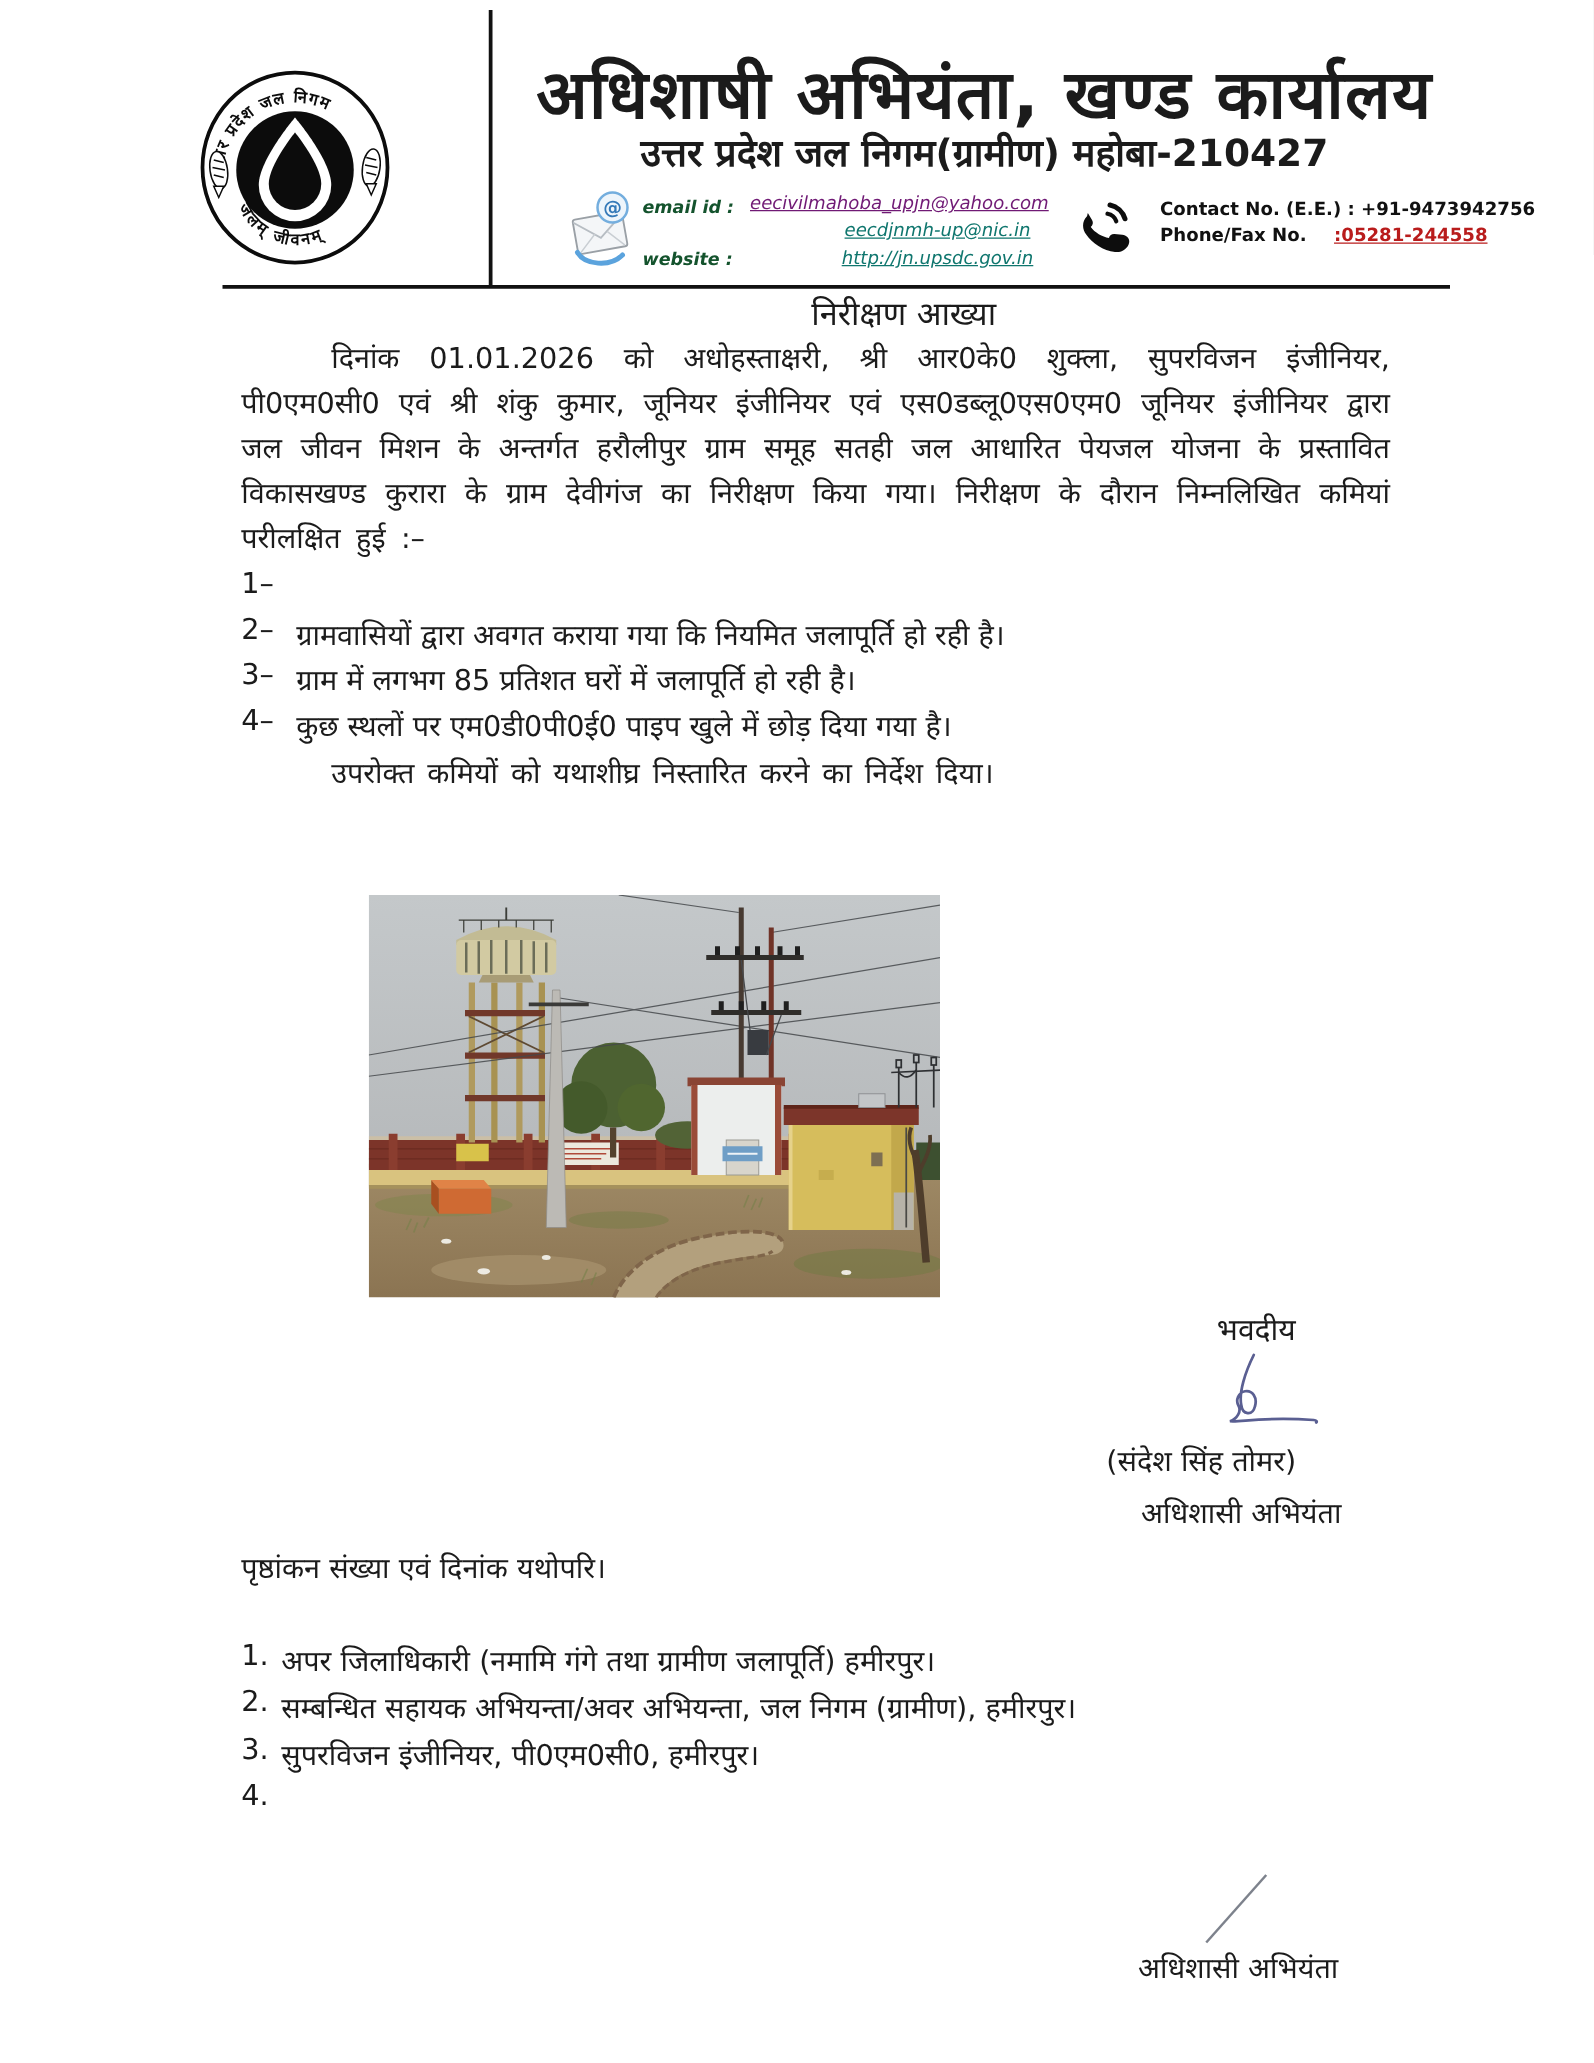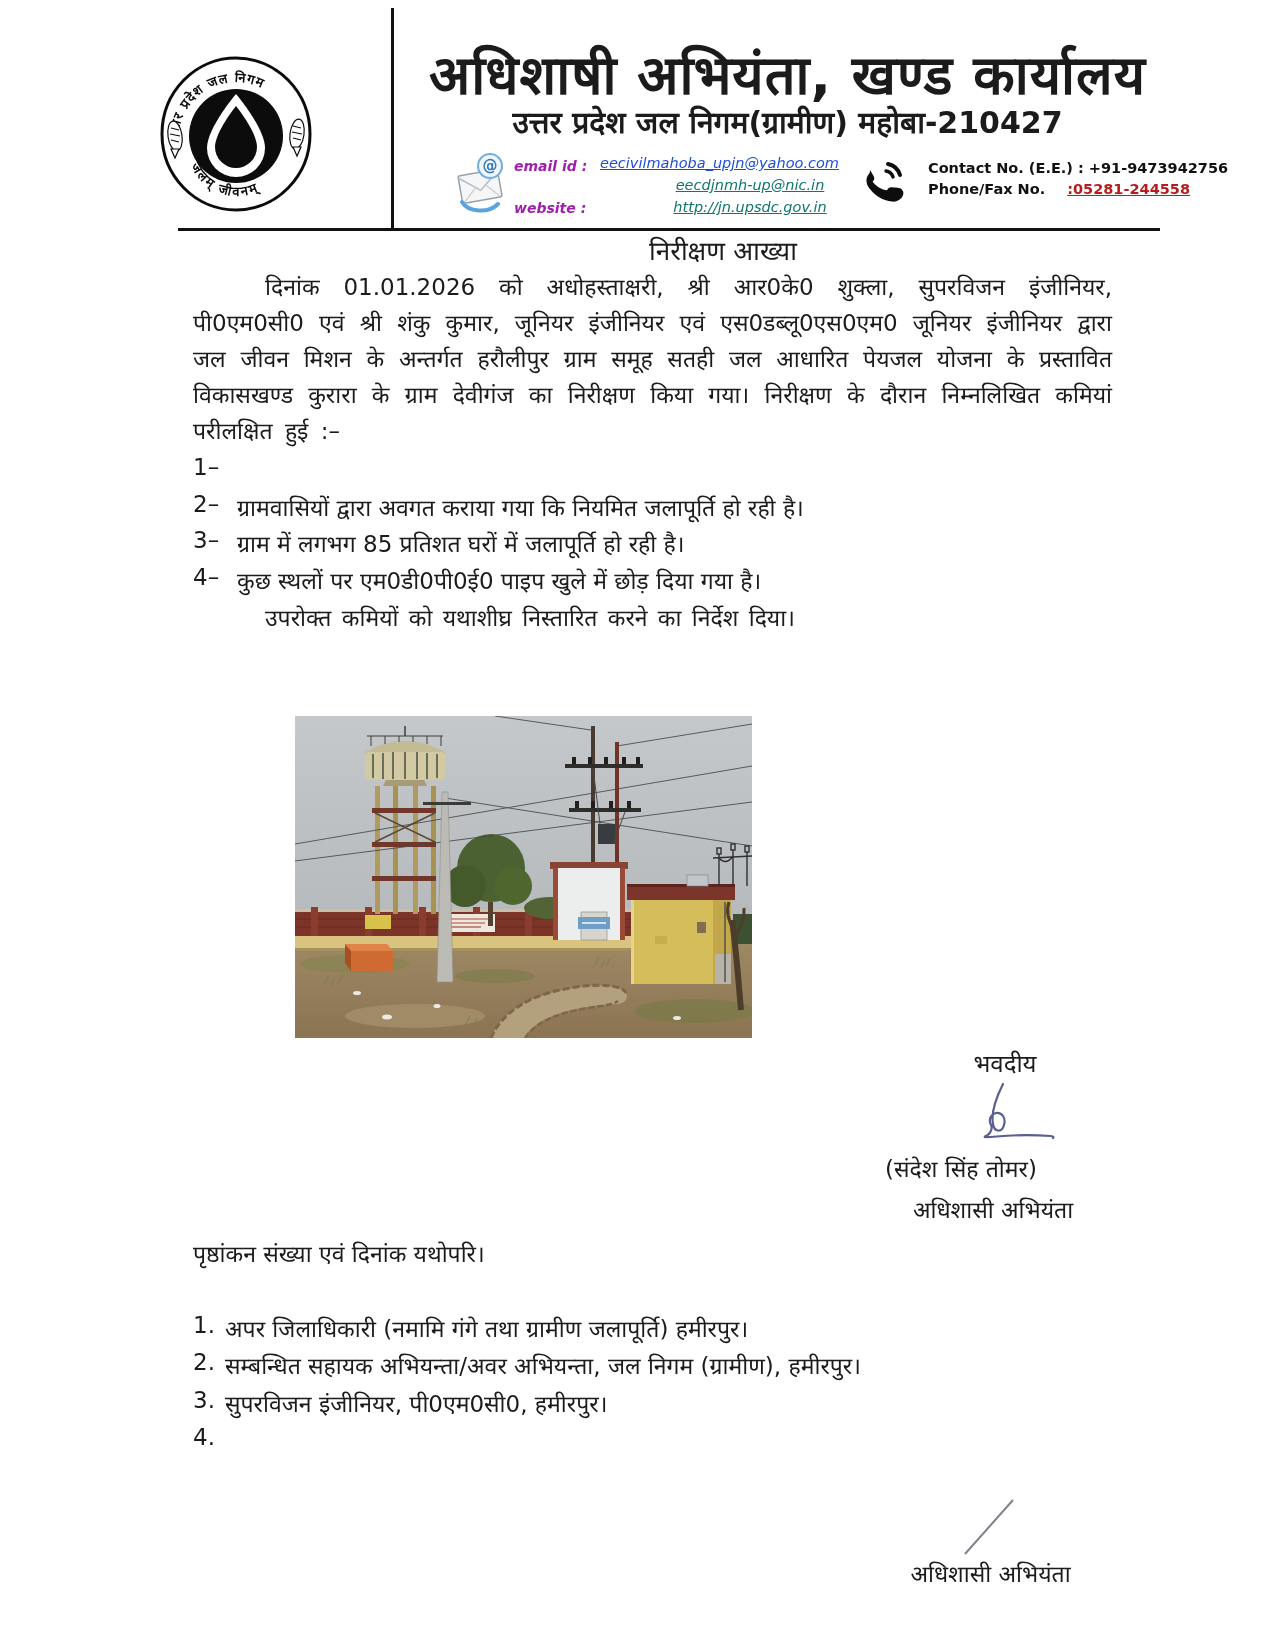"email id :" .lbl { color: #a21caf -> #14532d }
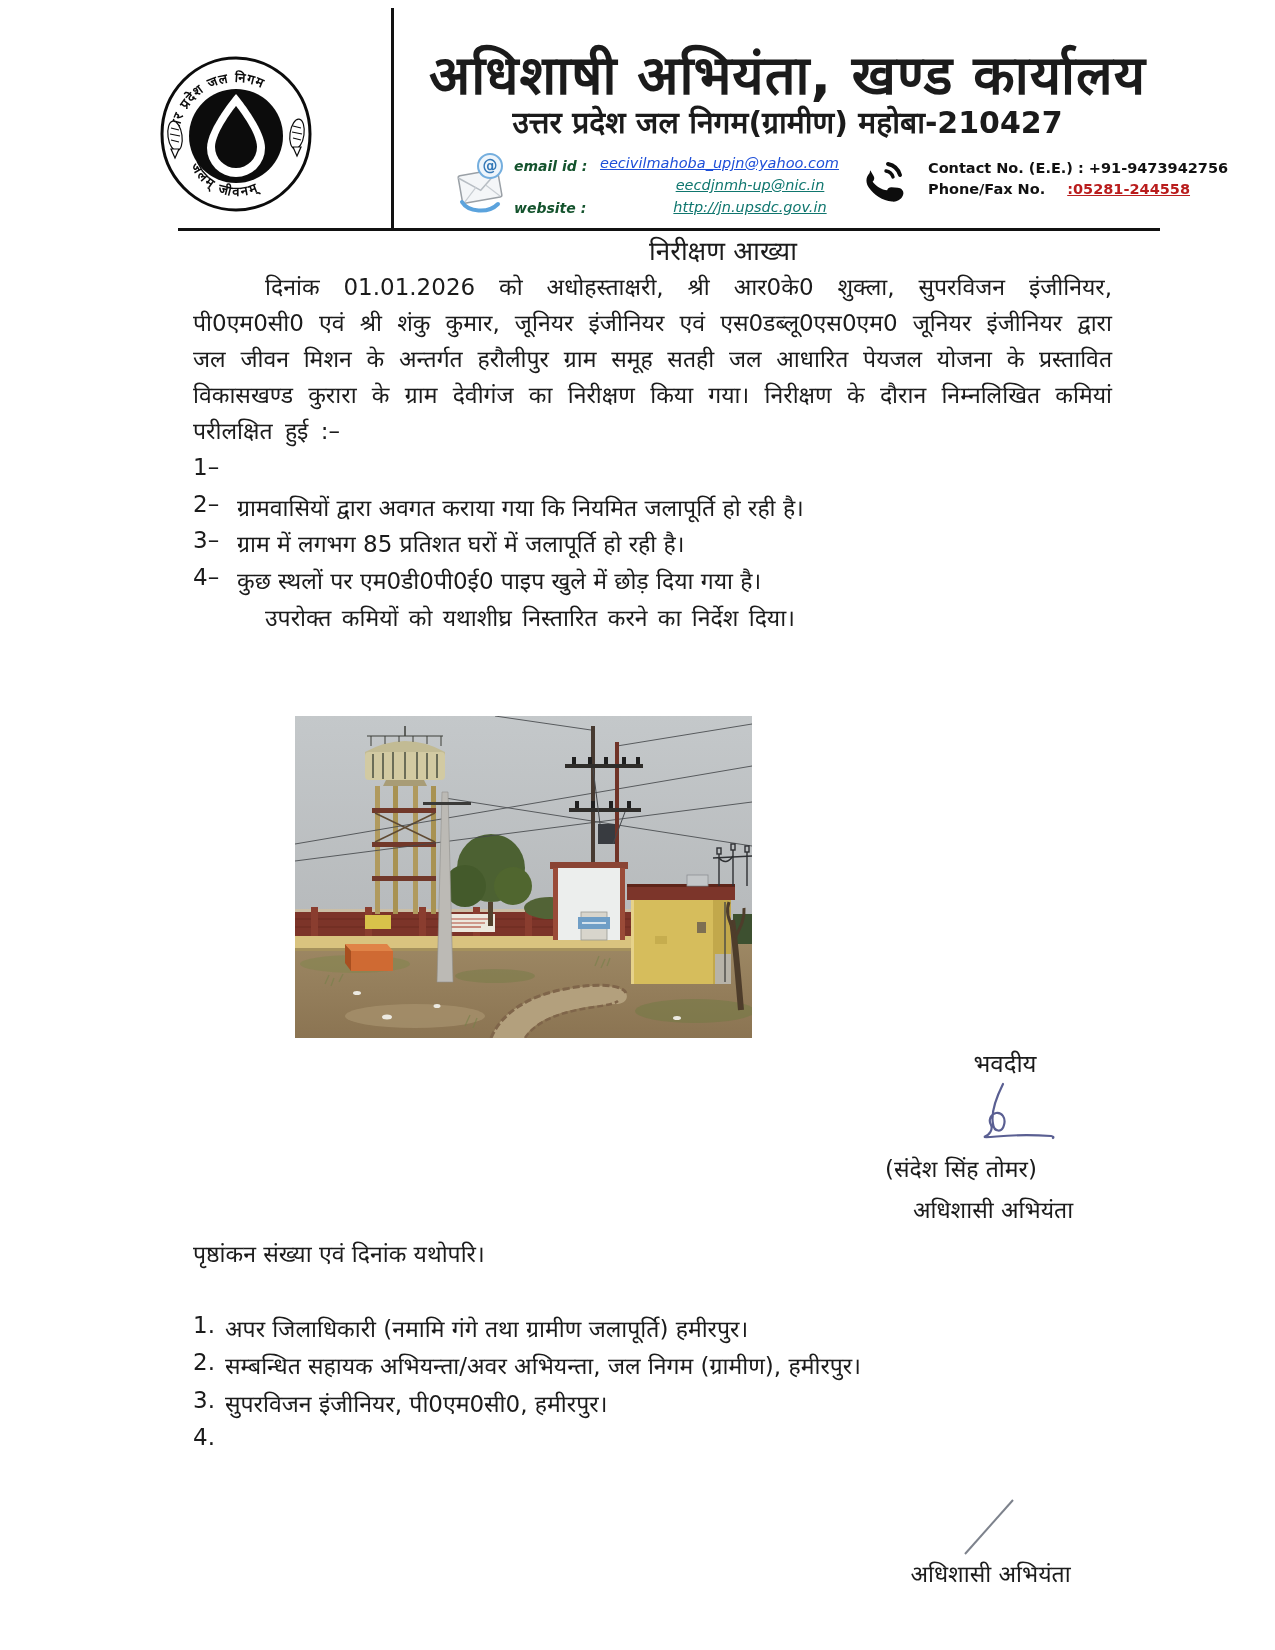"eecivilmahoba_upjn@yahoo.com" a.blue { color: #1d4ed8 -> #701a75 }
